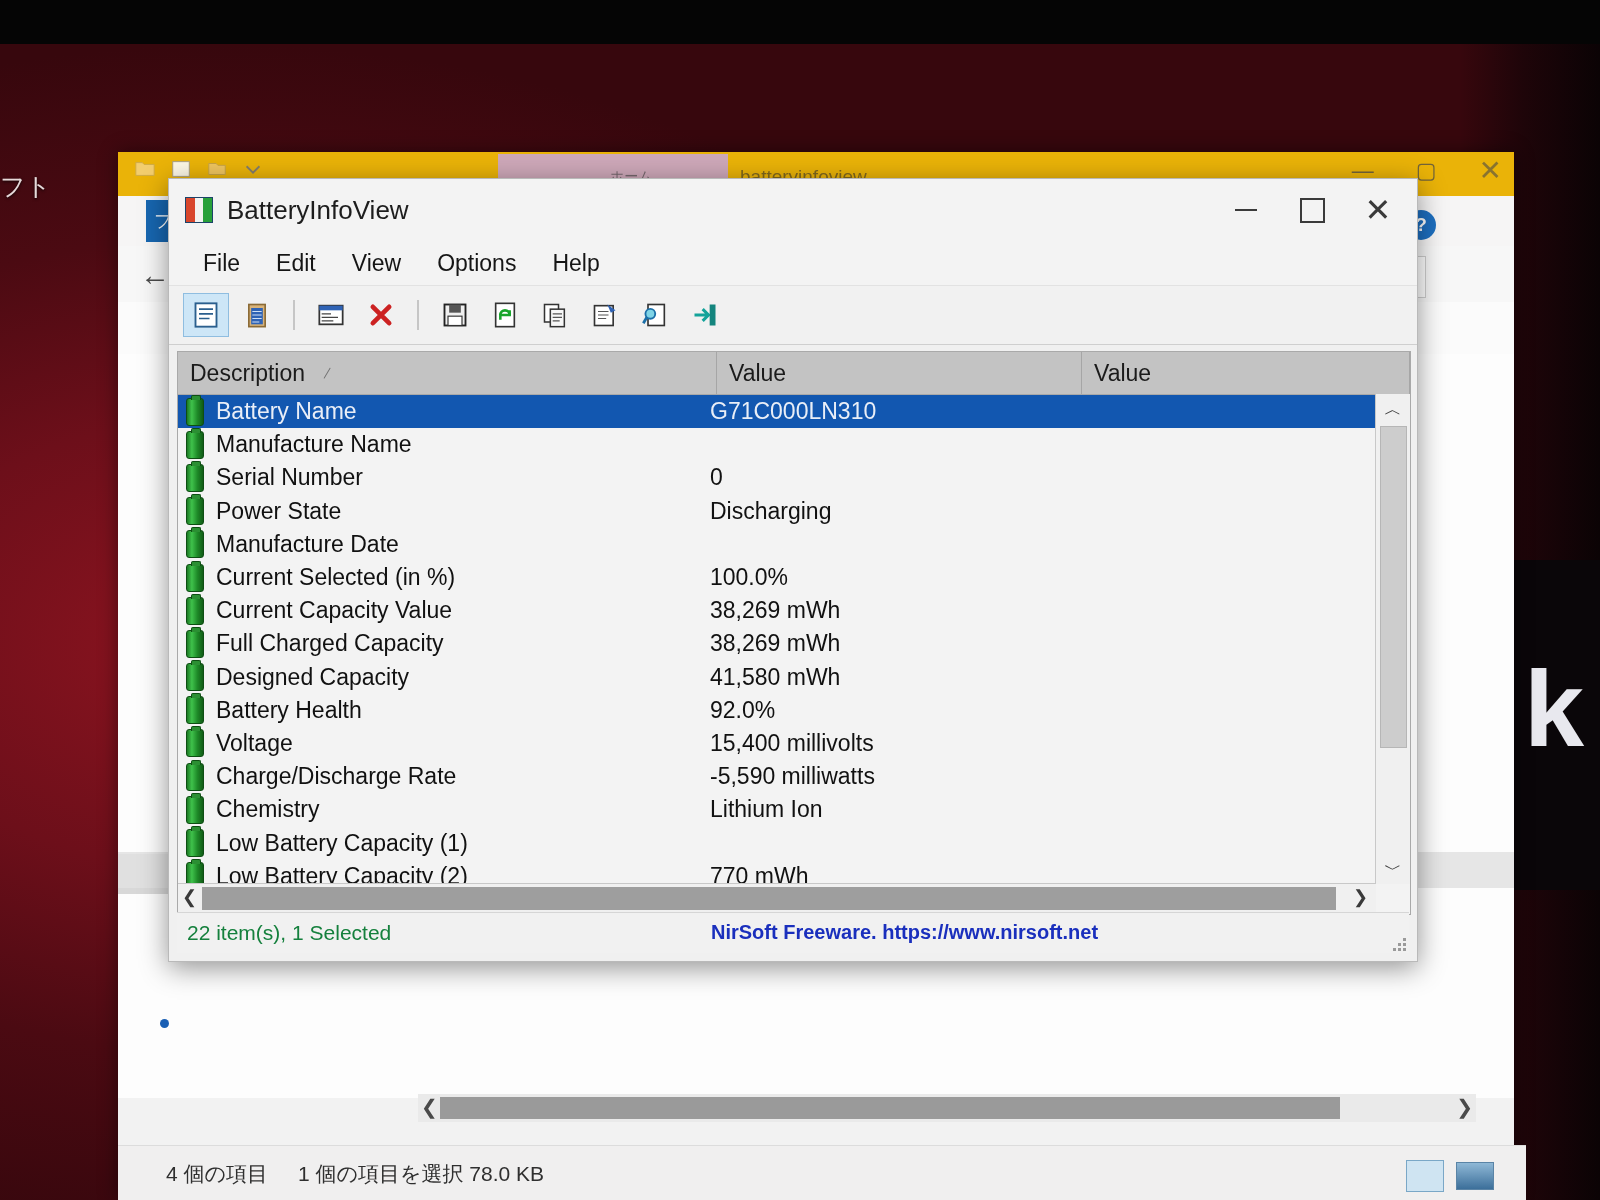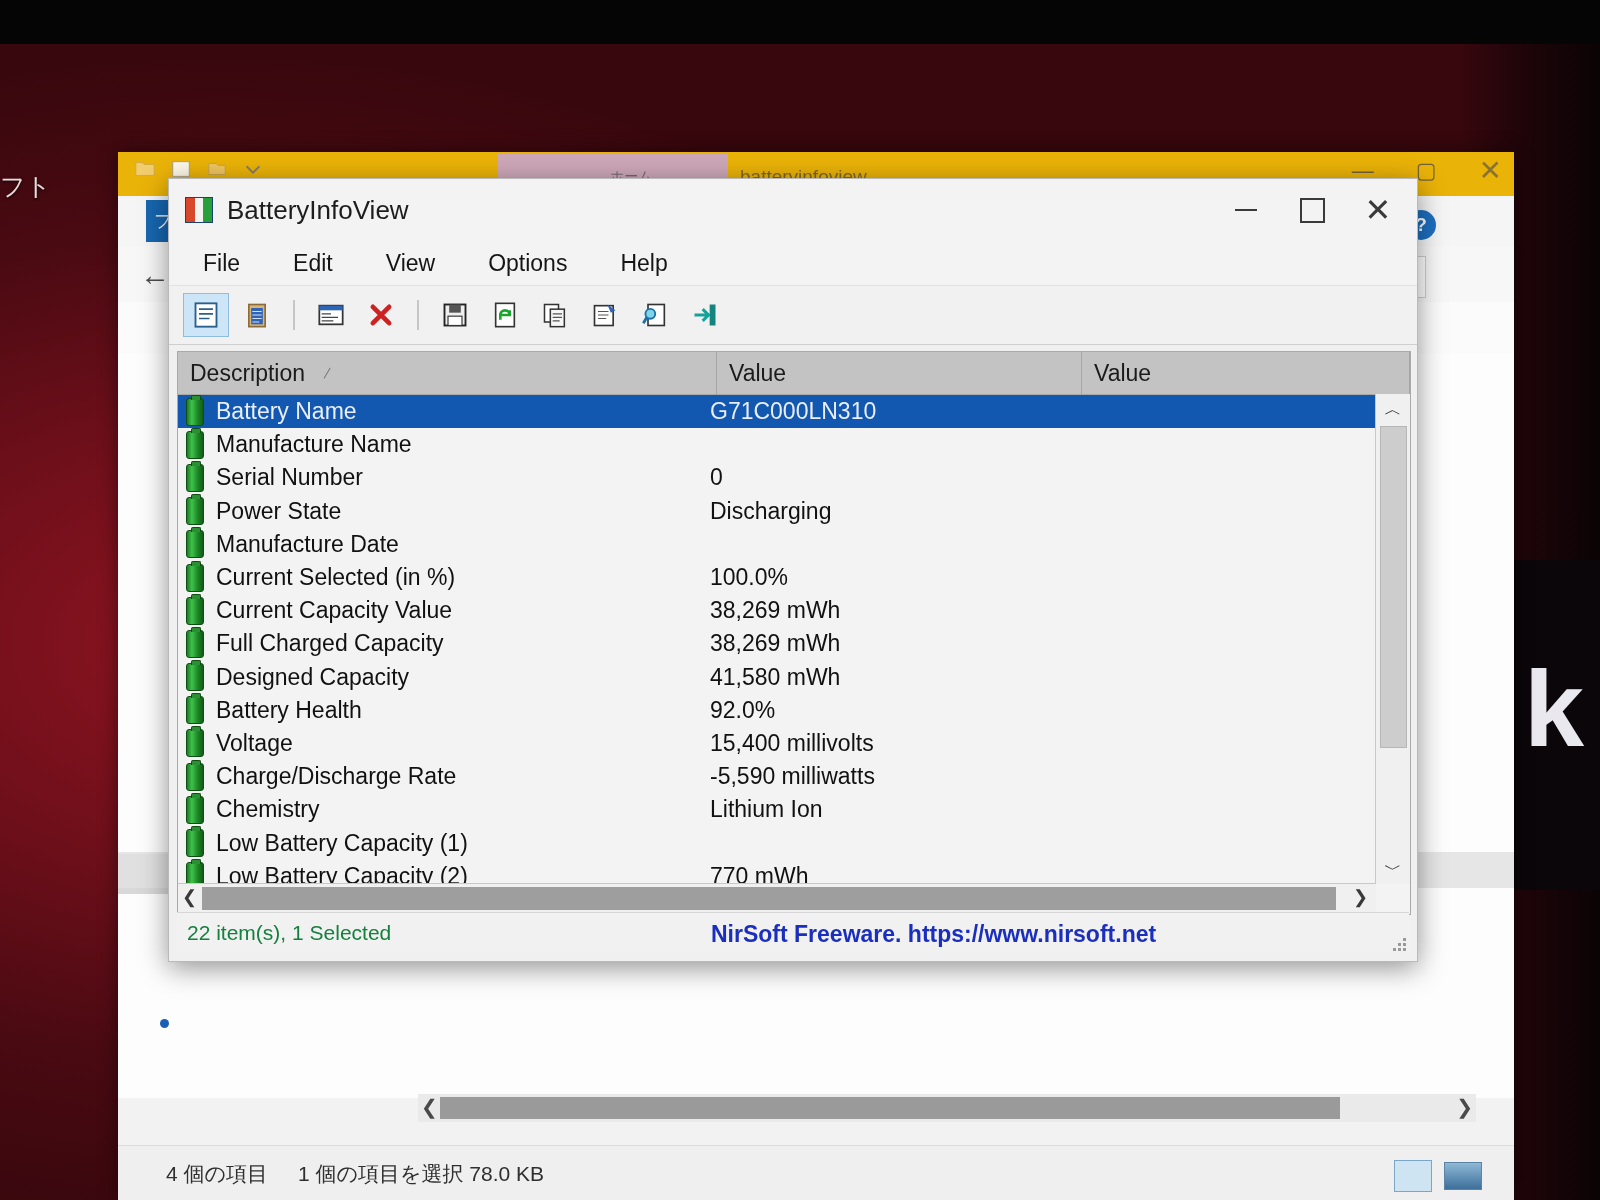"File" .biv-menu { gap: 17px -> 0 }
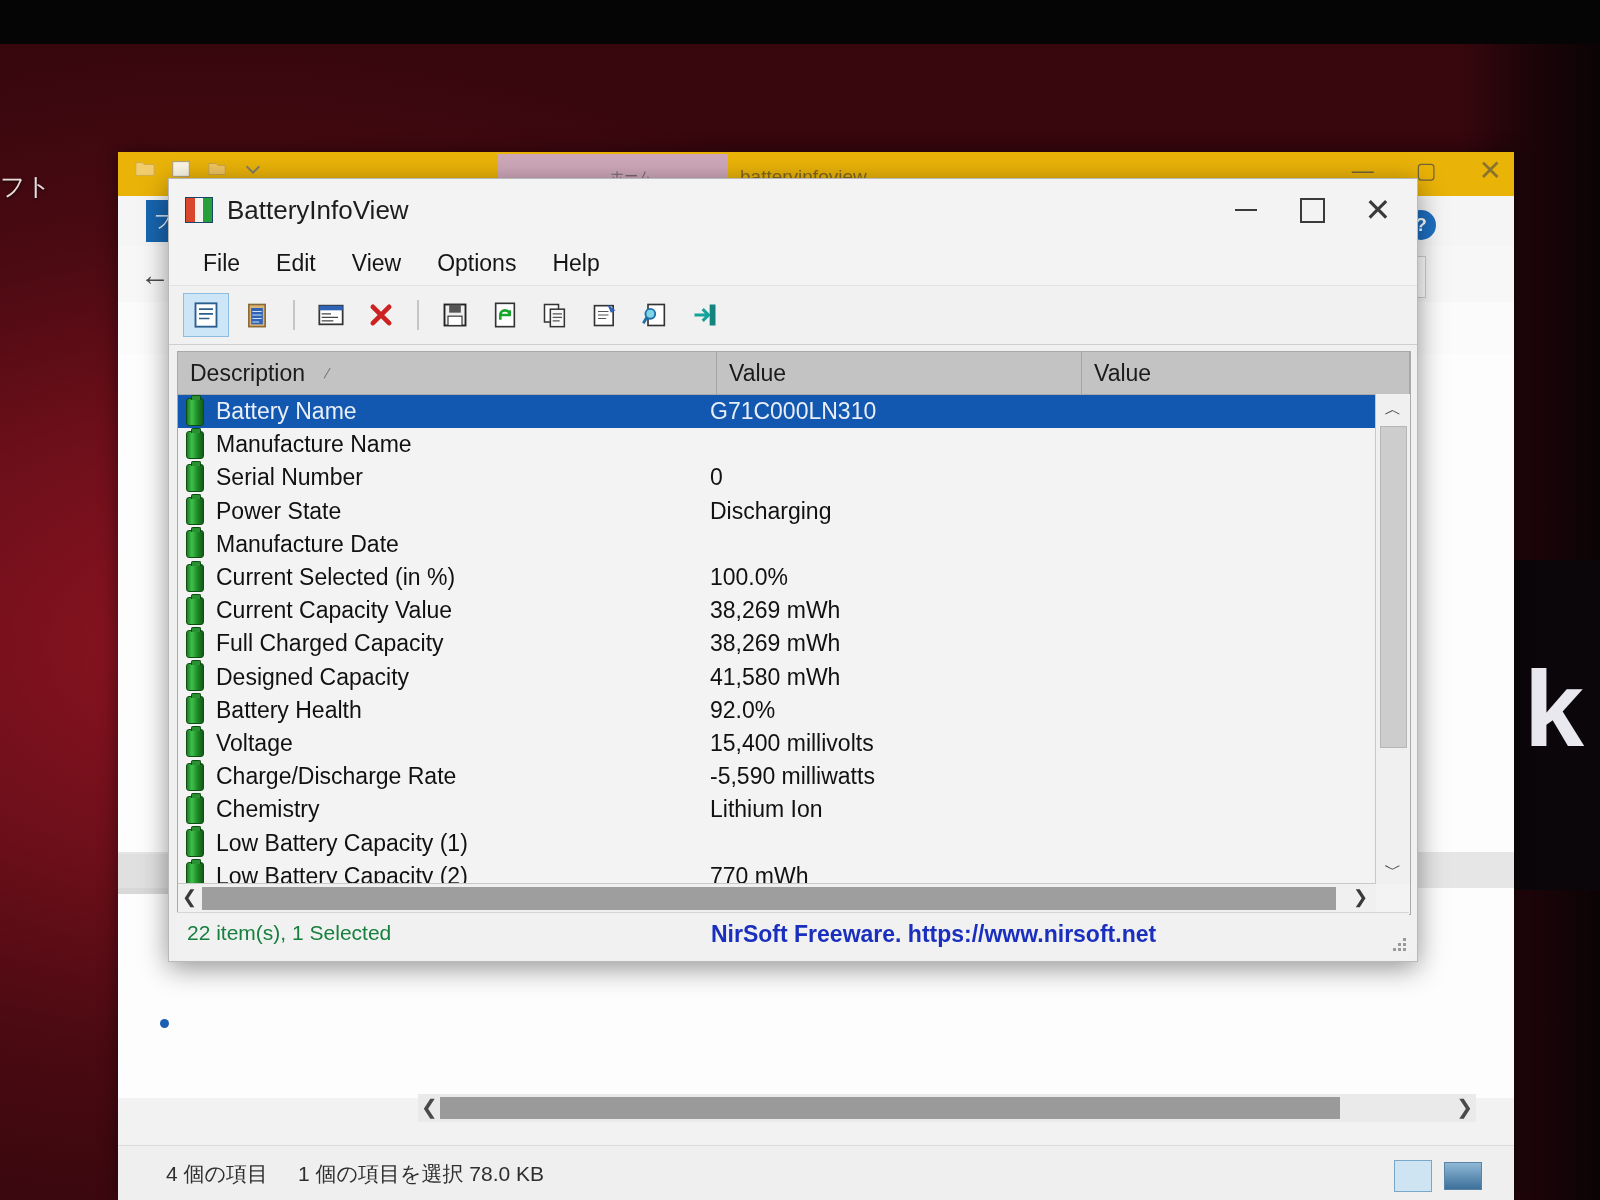"NirSoft Freeware." .biv-status .link { font-size: 23px -> 20px }
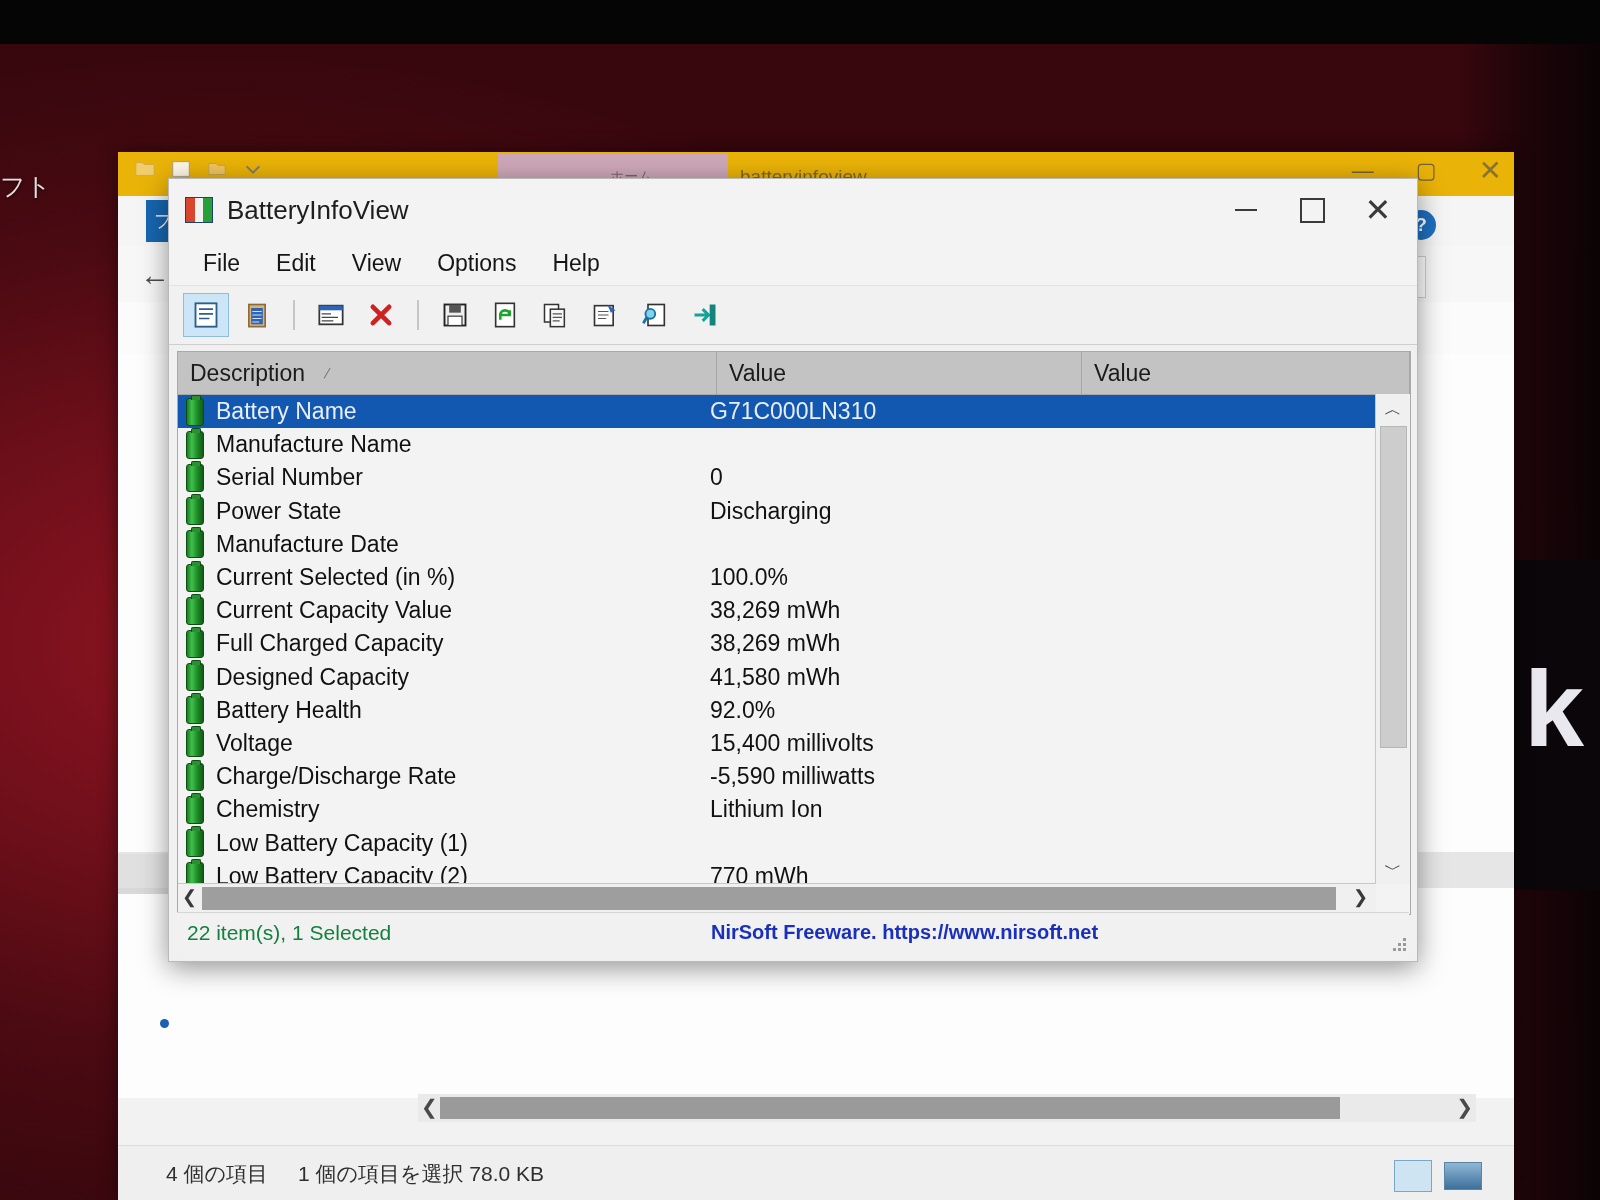"4 個の項目" .exp-status { padding-left: none -> 12px }
